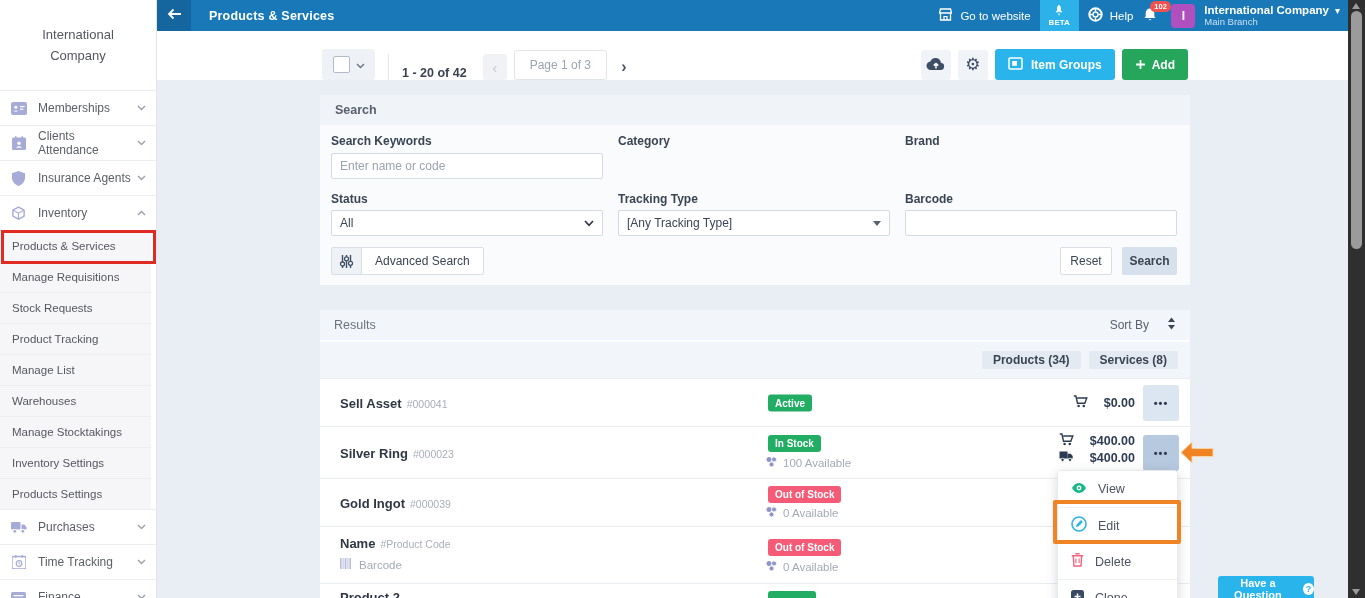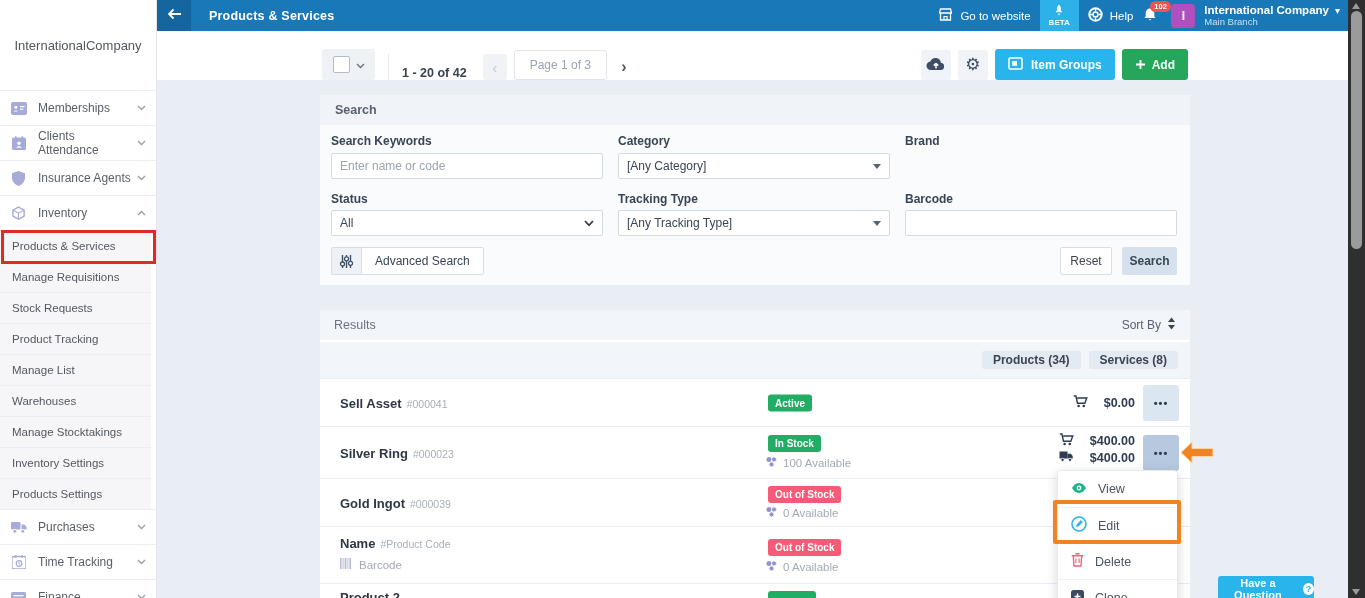"International" .logo { flex-direction: row -> column }
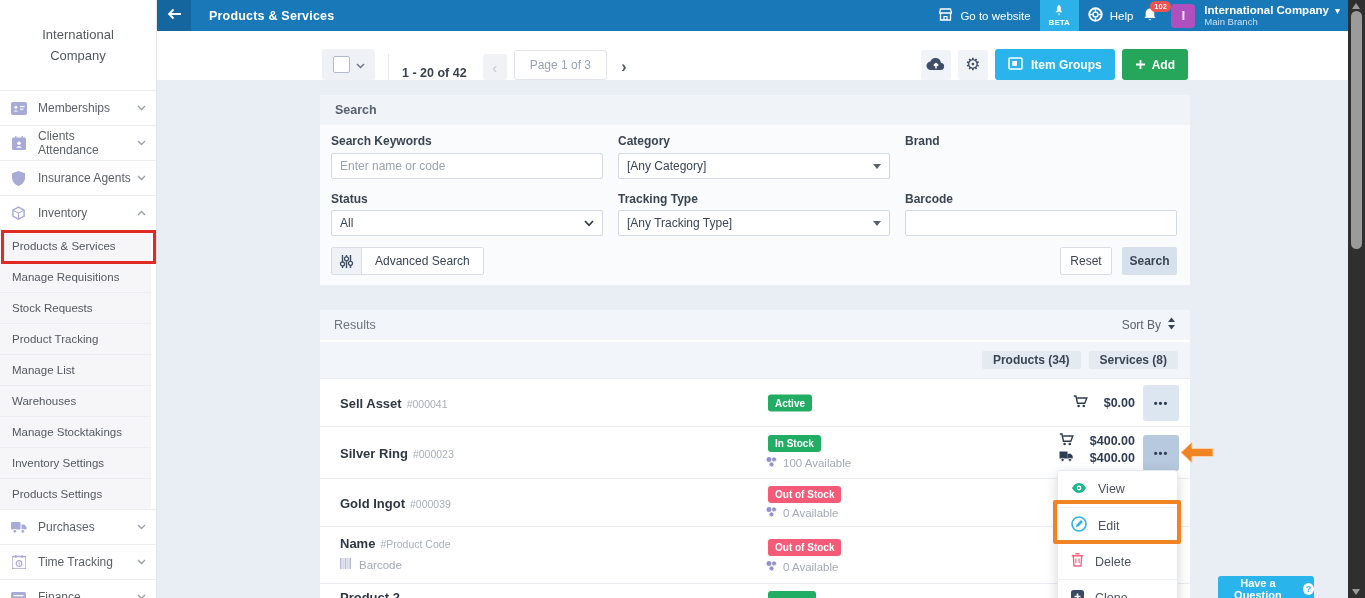"[Any Category]" div.f-box { html: <div> <span>[Any Category]</span> <span></span> </div> -> none }
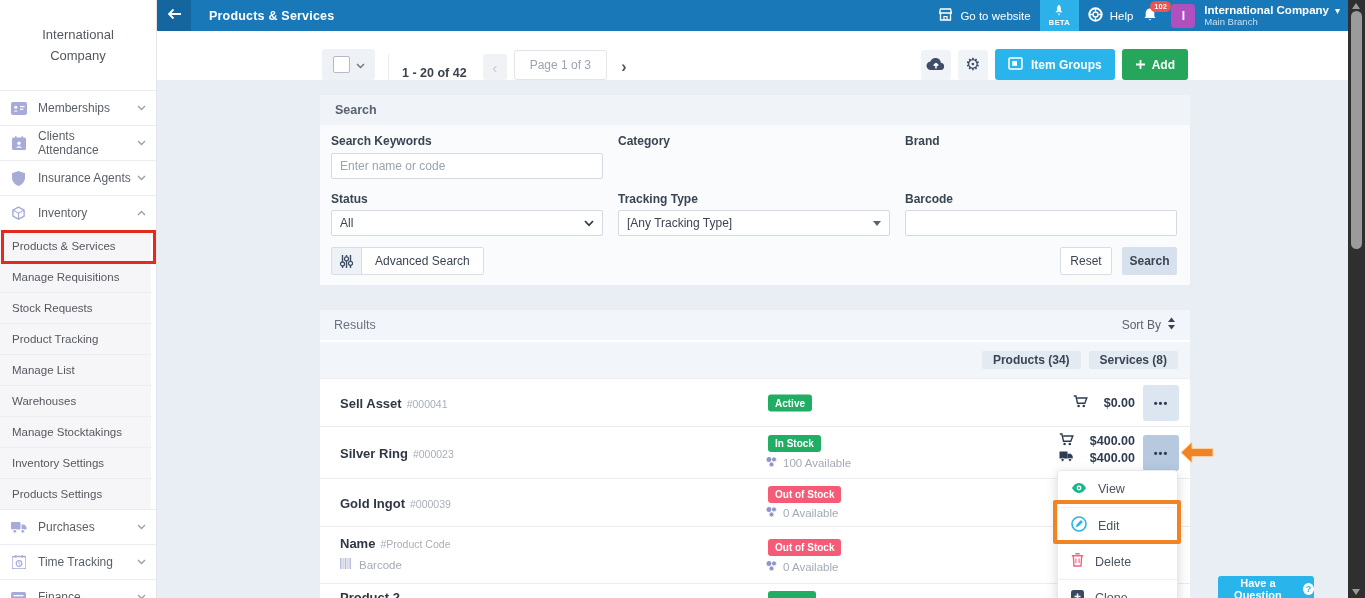"Sort By" .sort-by { gap: 6px -> 18px }
